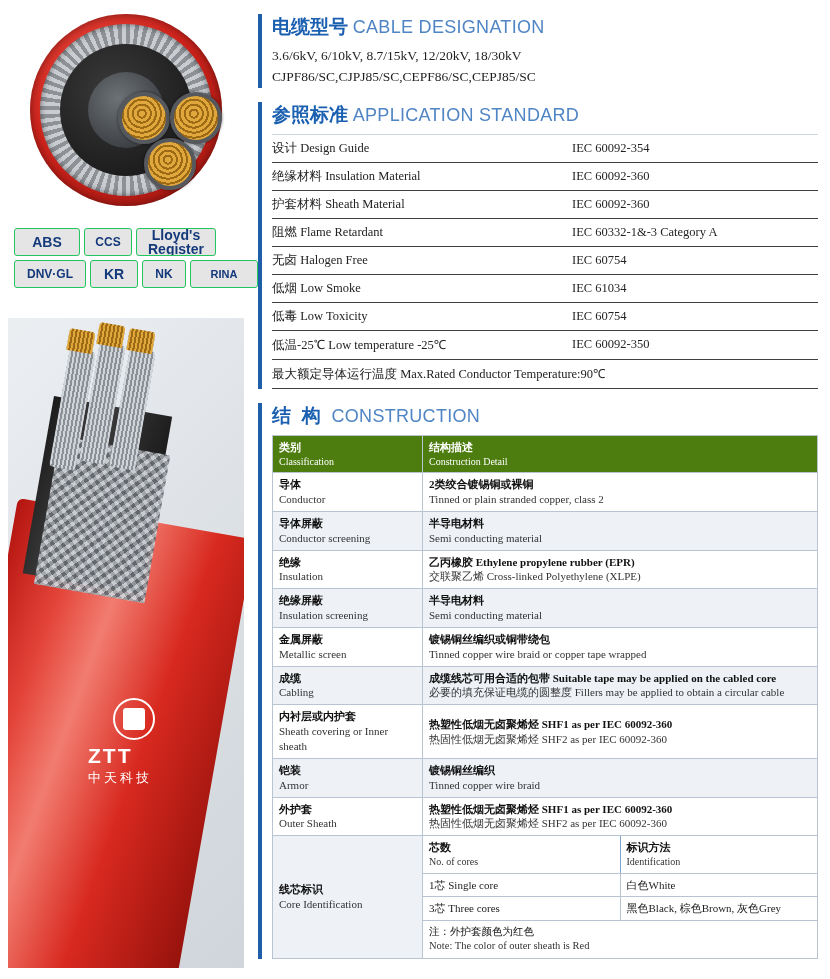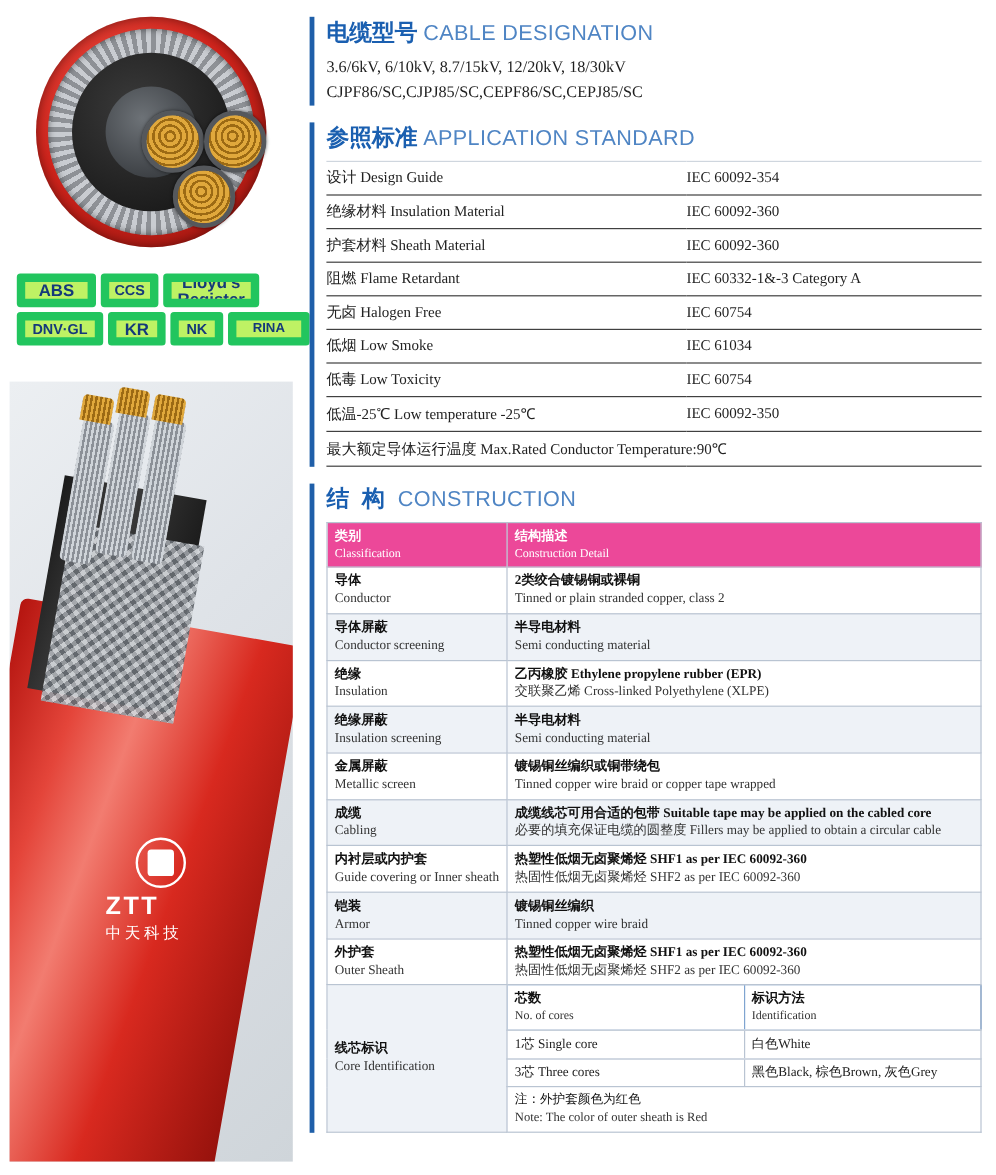"ABS" .cert { background: #bef264 -> #e5e5e5; border: 7px solid #22c55e -> 1px solid #22c55e }
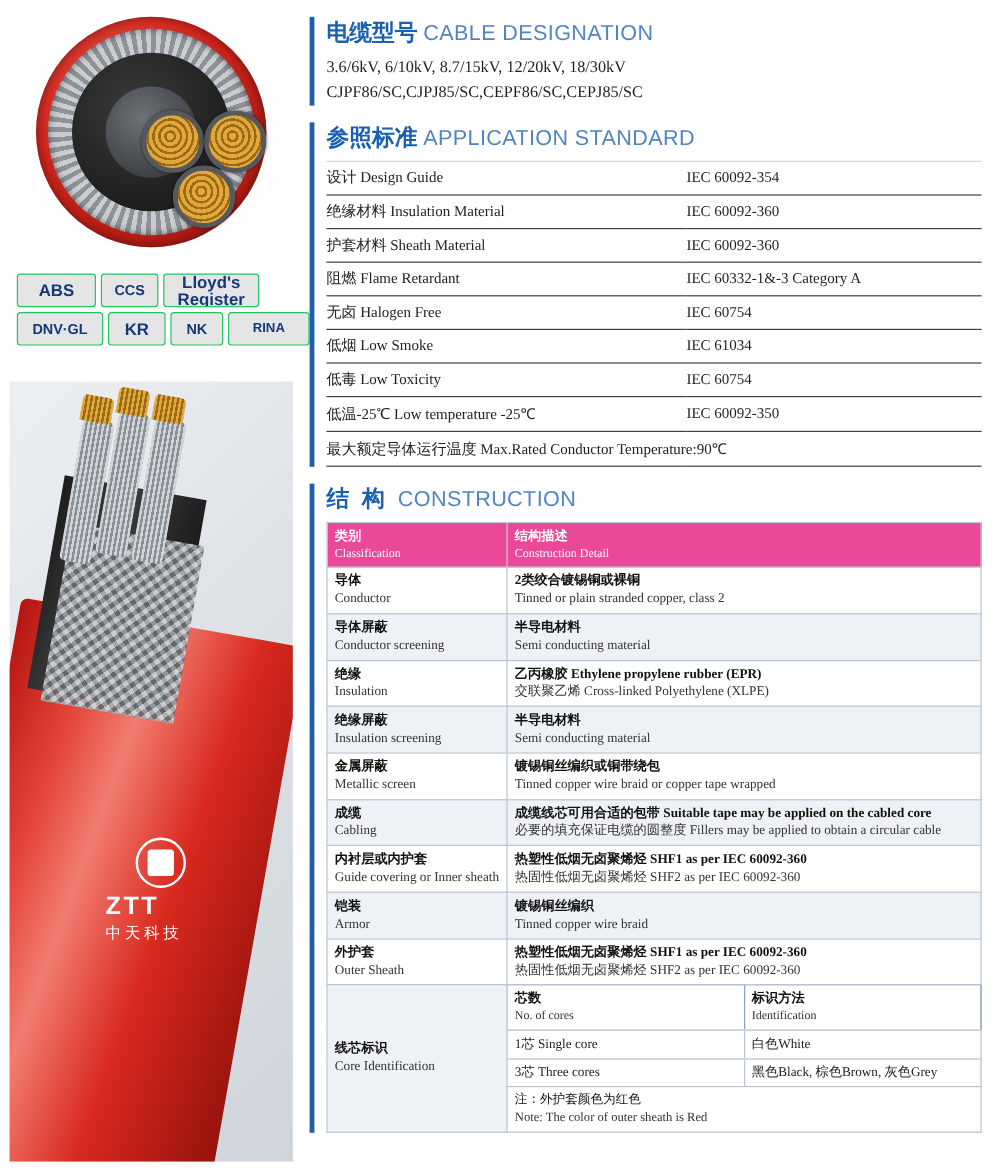"类别" table.cons thead th { background: #ec4899 -> #4d7c0f }
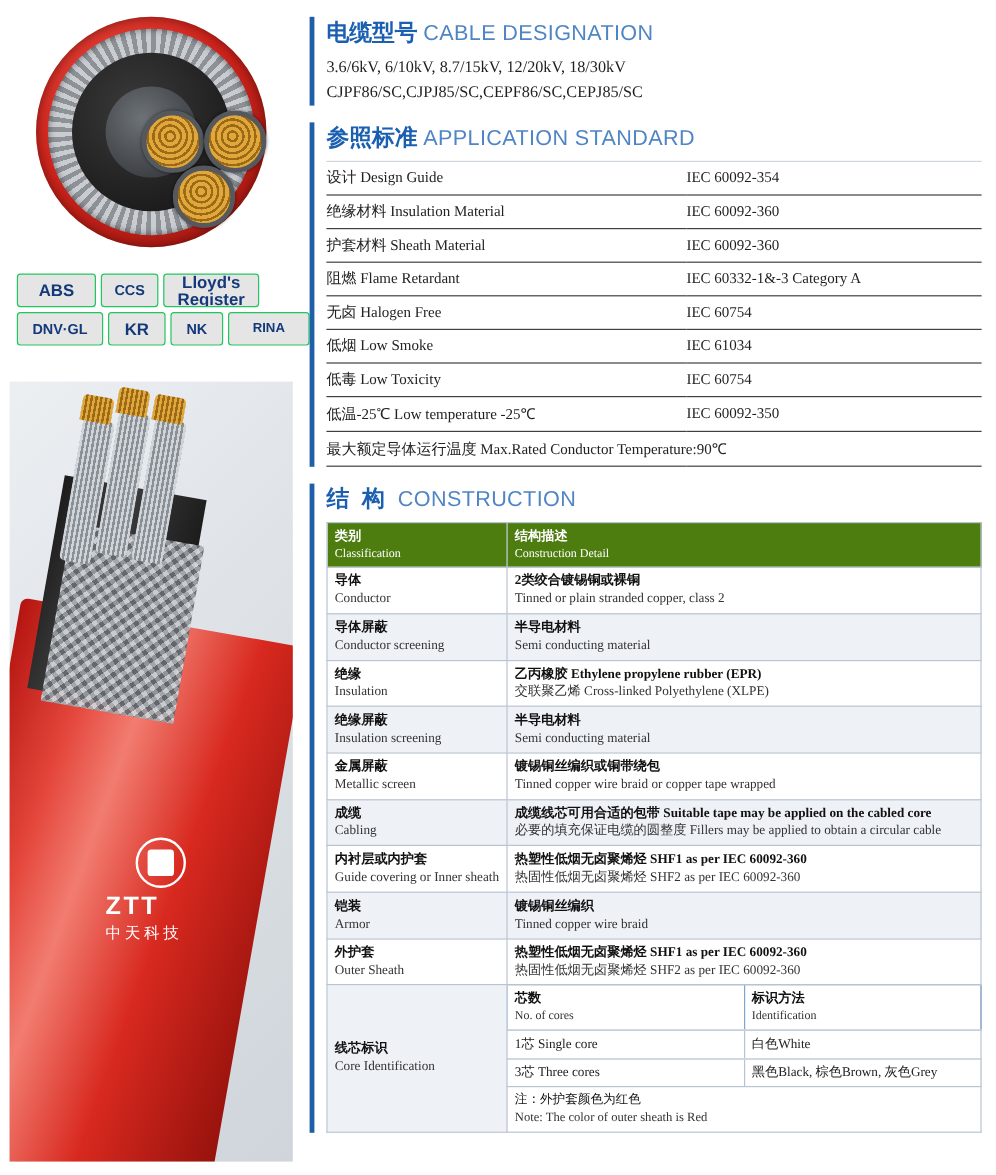"Guide covering or Inner sheath" span.en { text: Guide -> Sheath }
